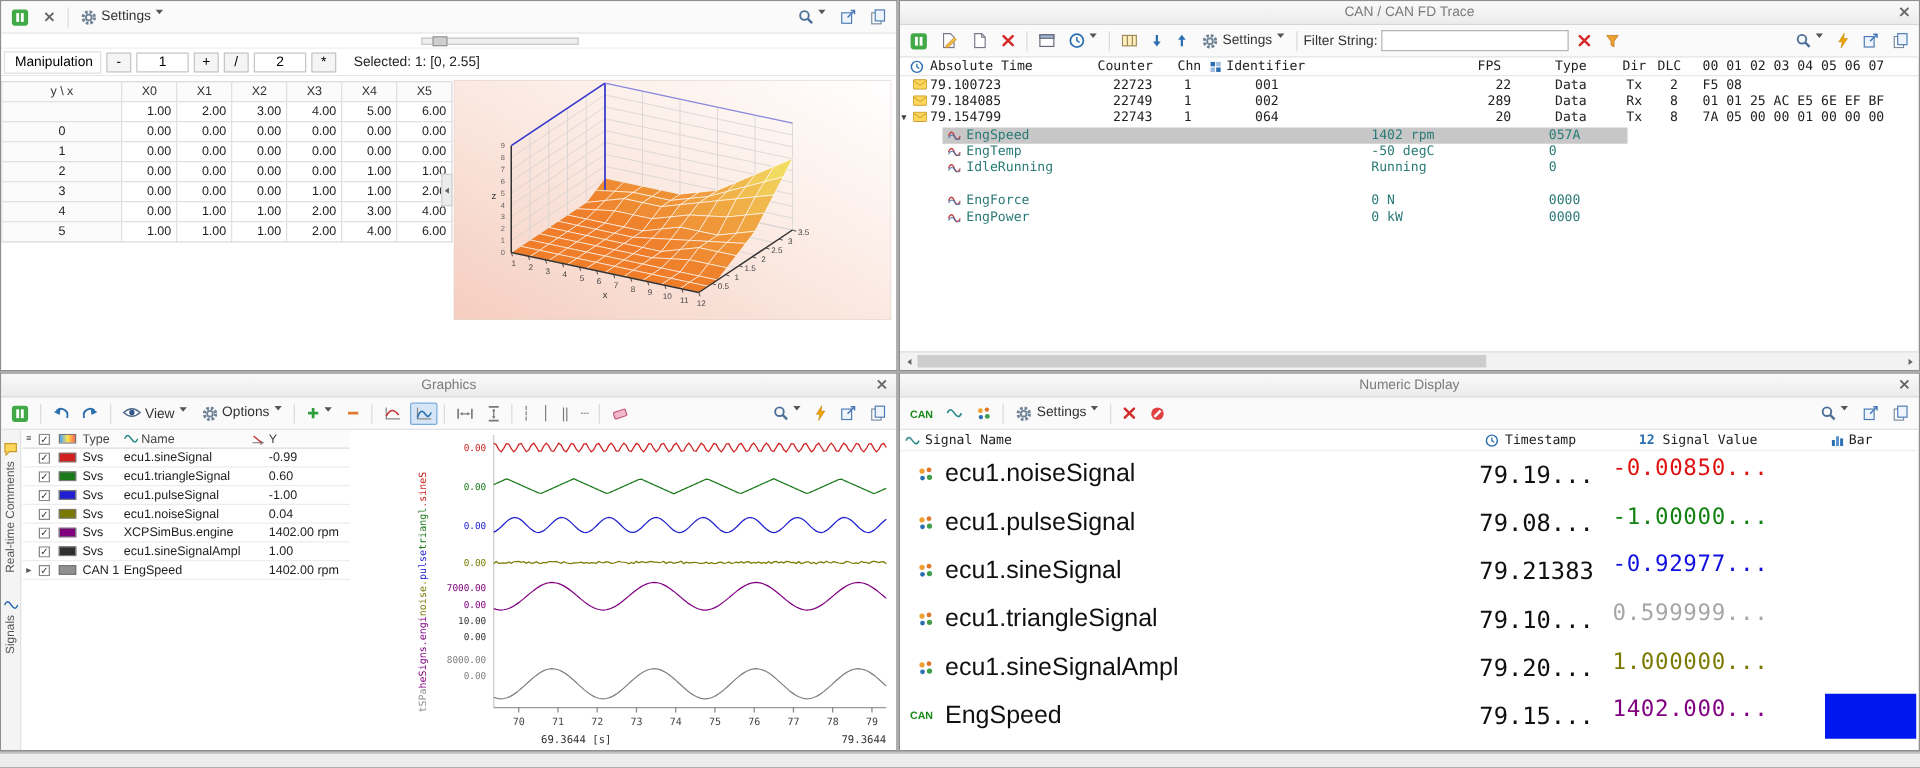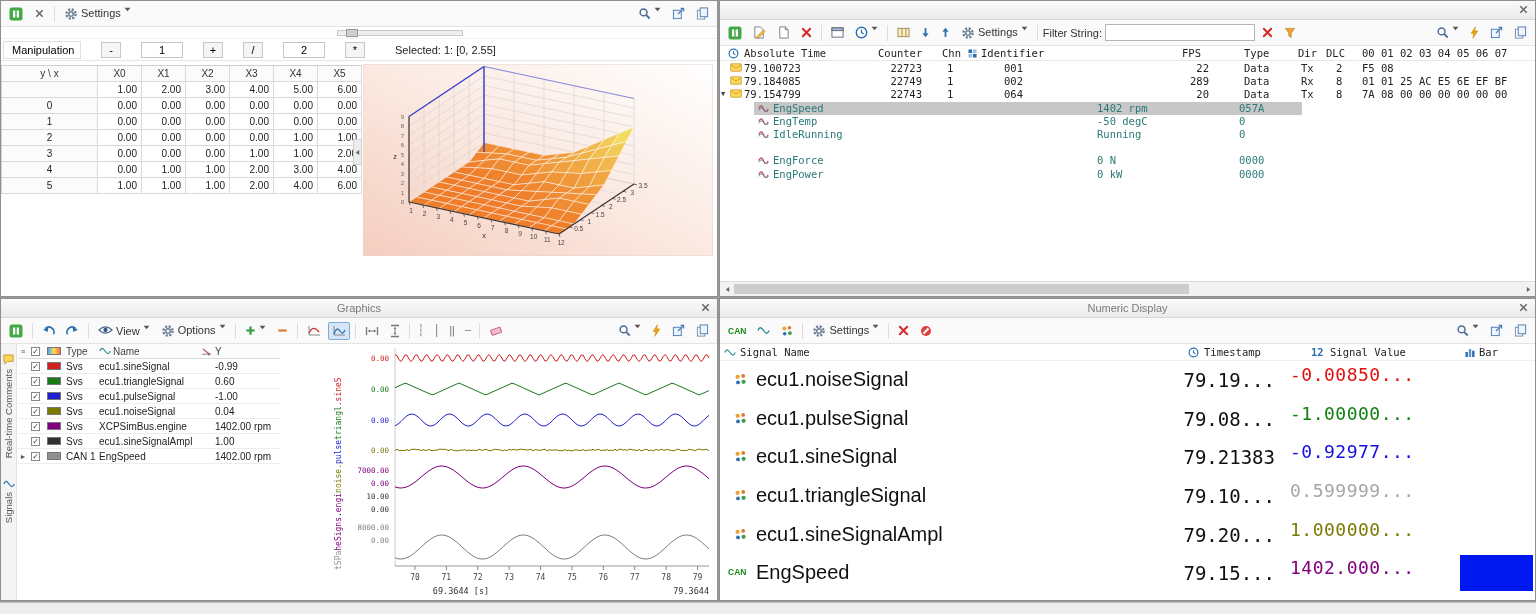"CAN / CAN FD Trace" span.title { html: none -> <span>CAN / CAN FD Trace</span> }
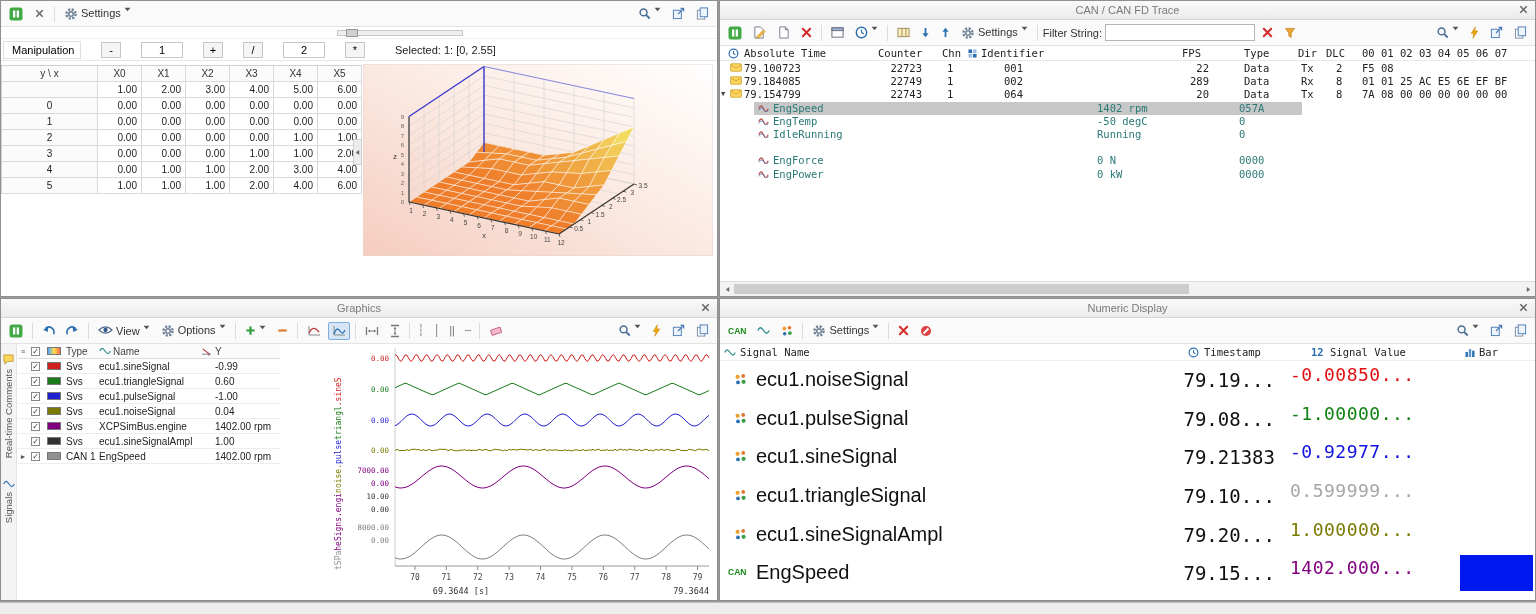"Manipulation" .maniprow { gap: 20px -> 4px }
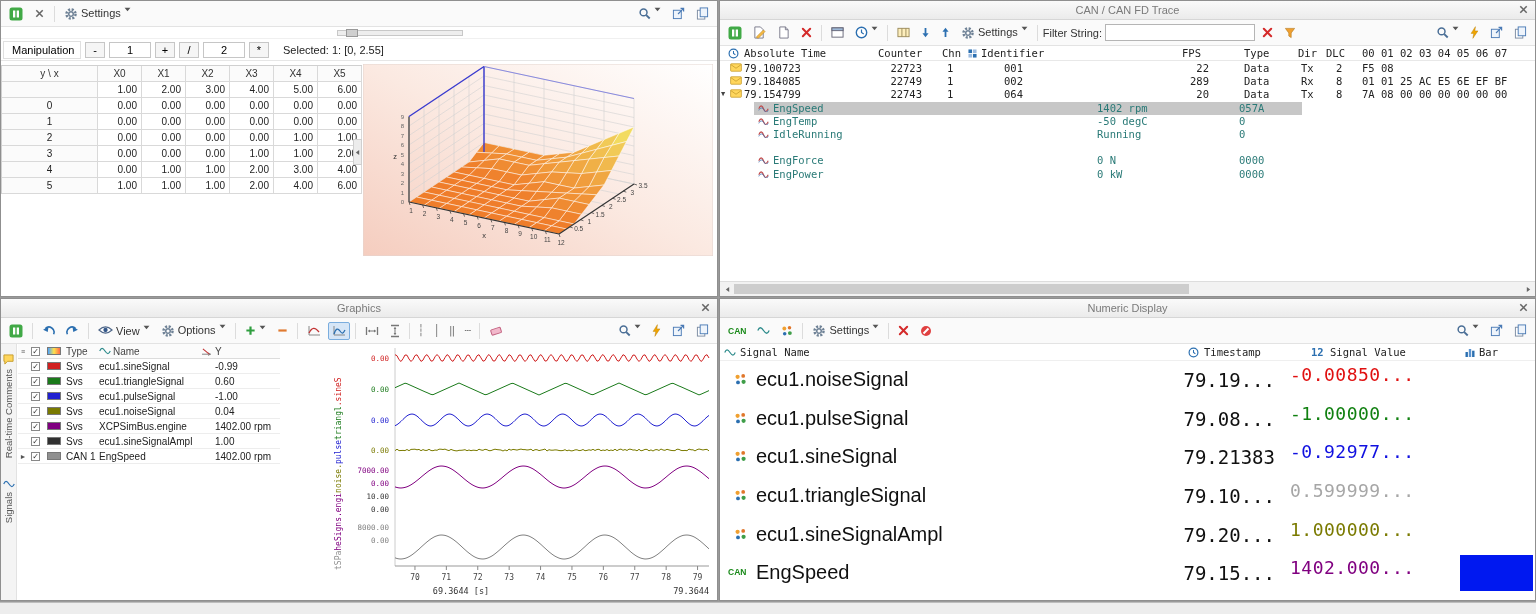"7A 08 00 00 00" span { text: 08 00 00 00 -> 05 00 00 01 }
